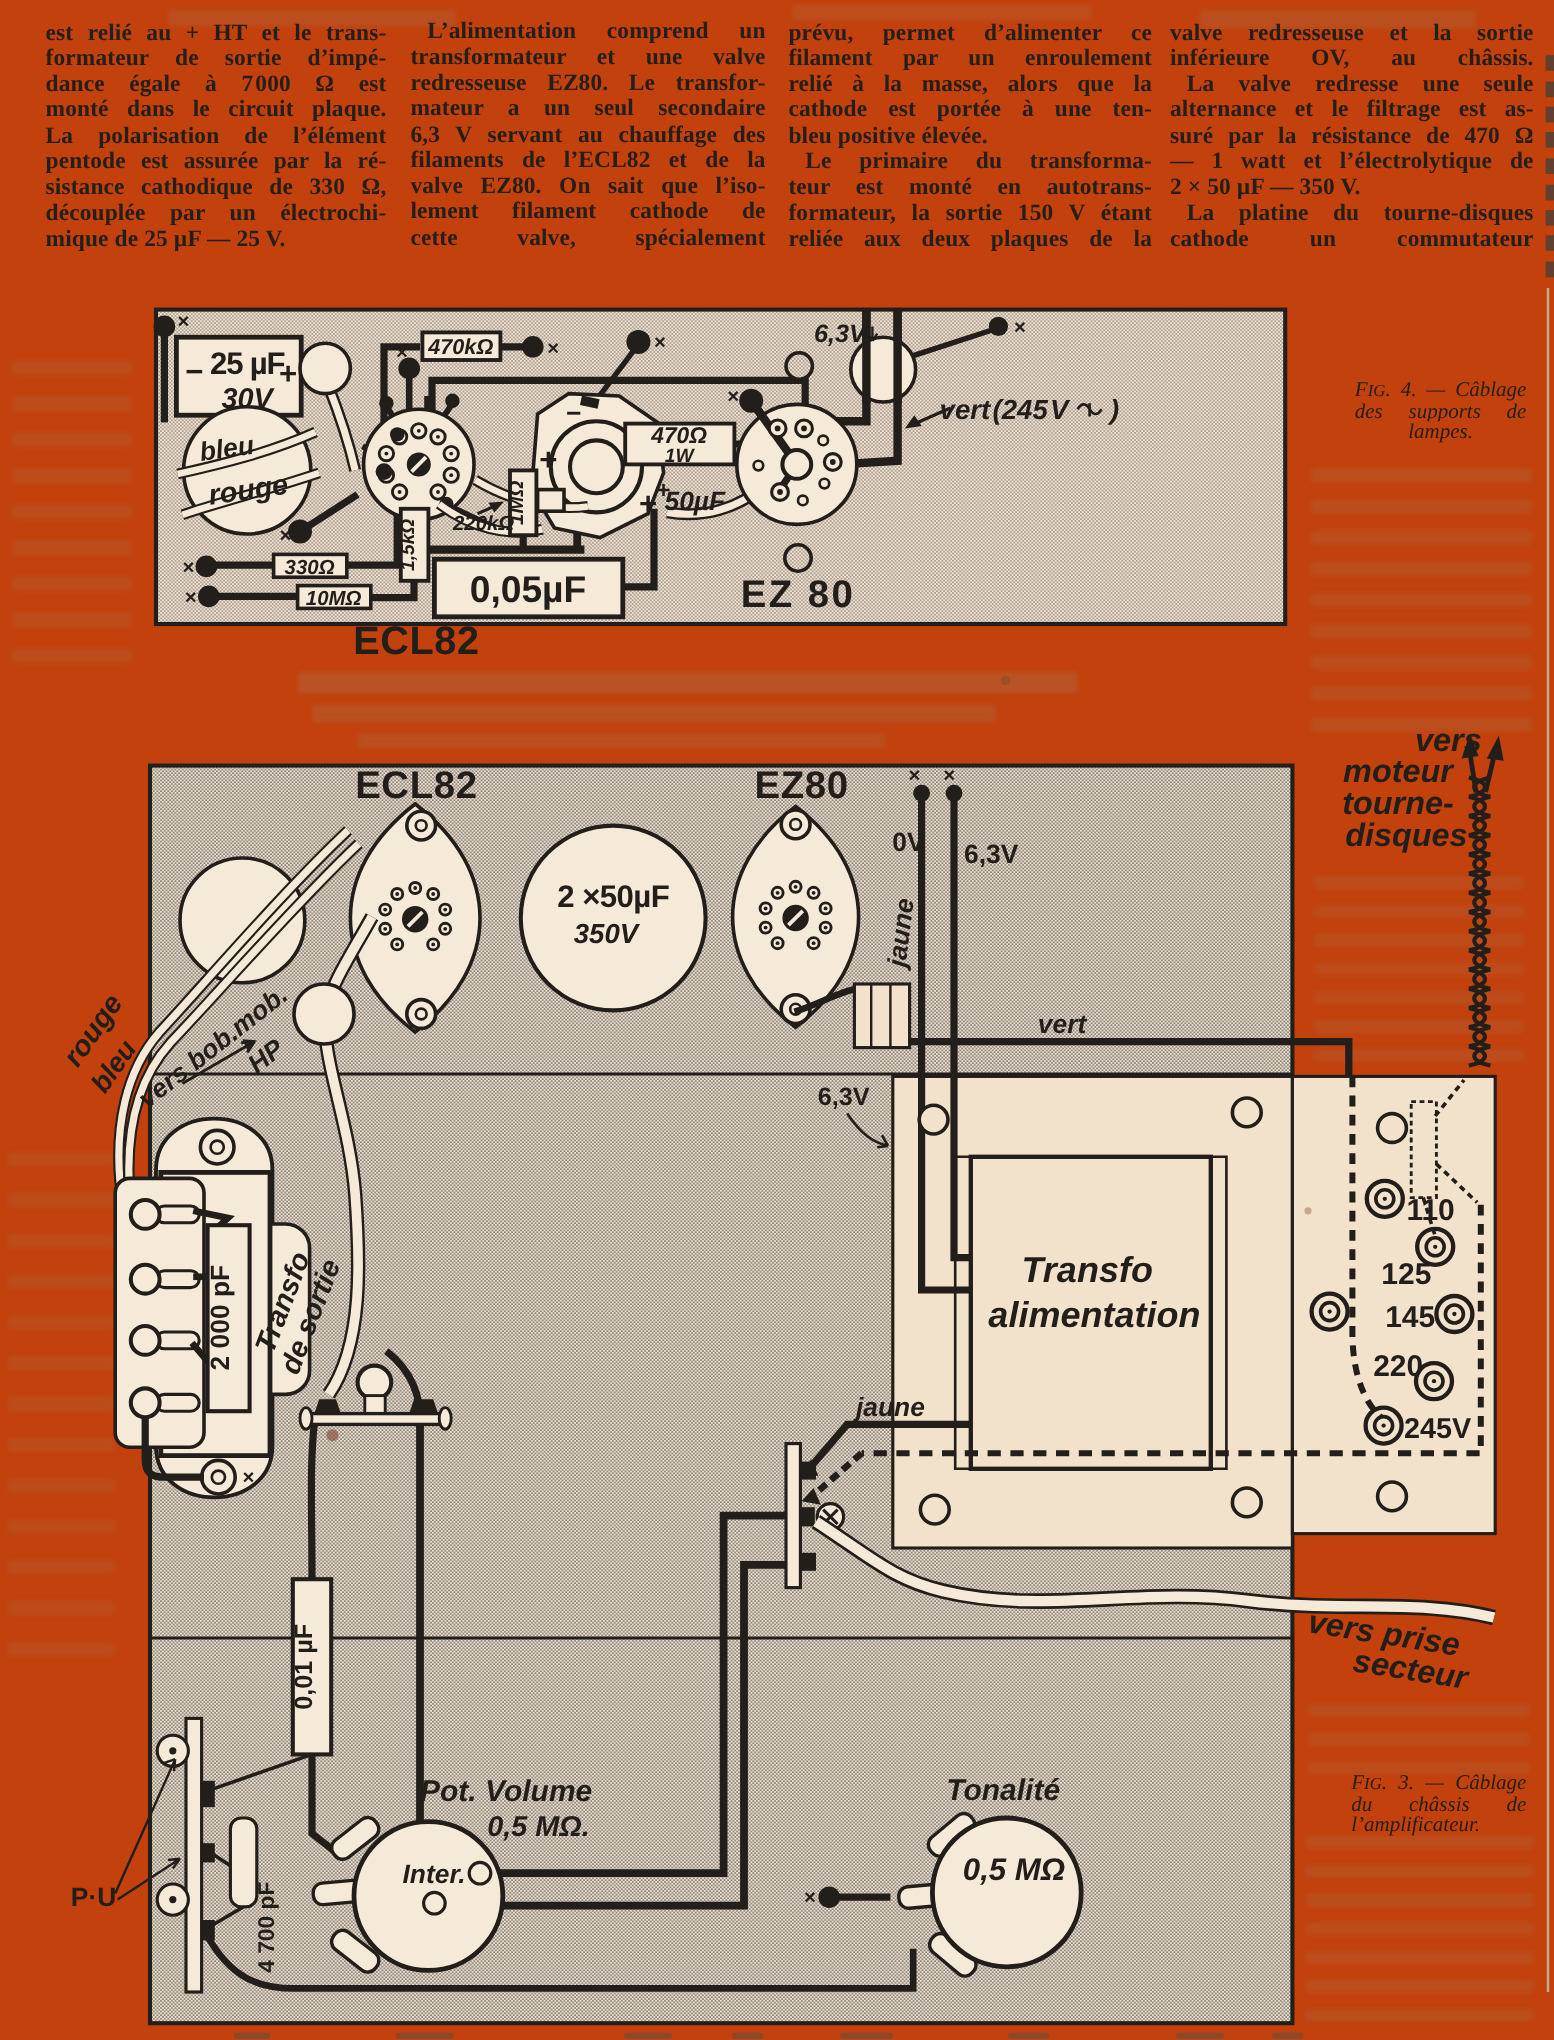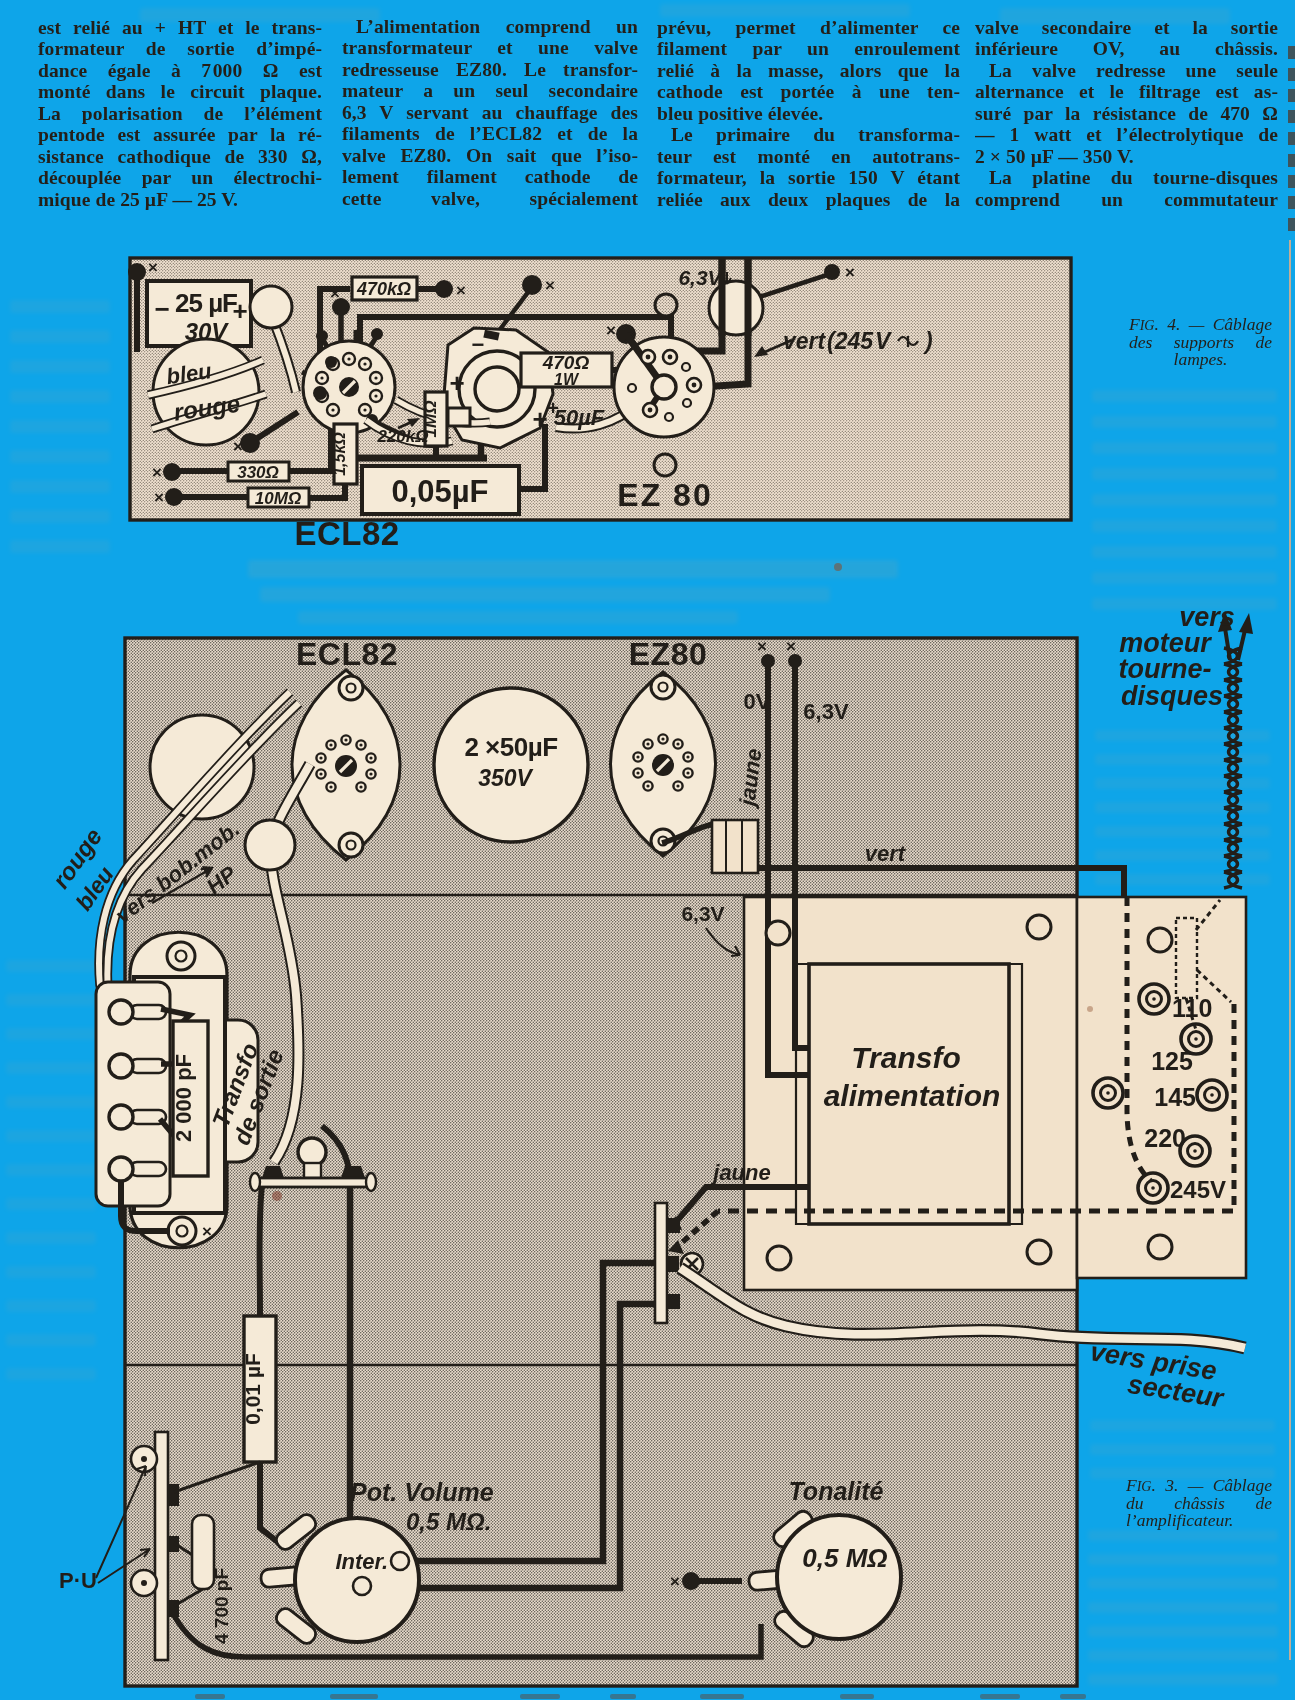"est relié au + HT" #pg { background: #0ea5e9 -> #c2410c }
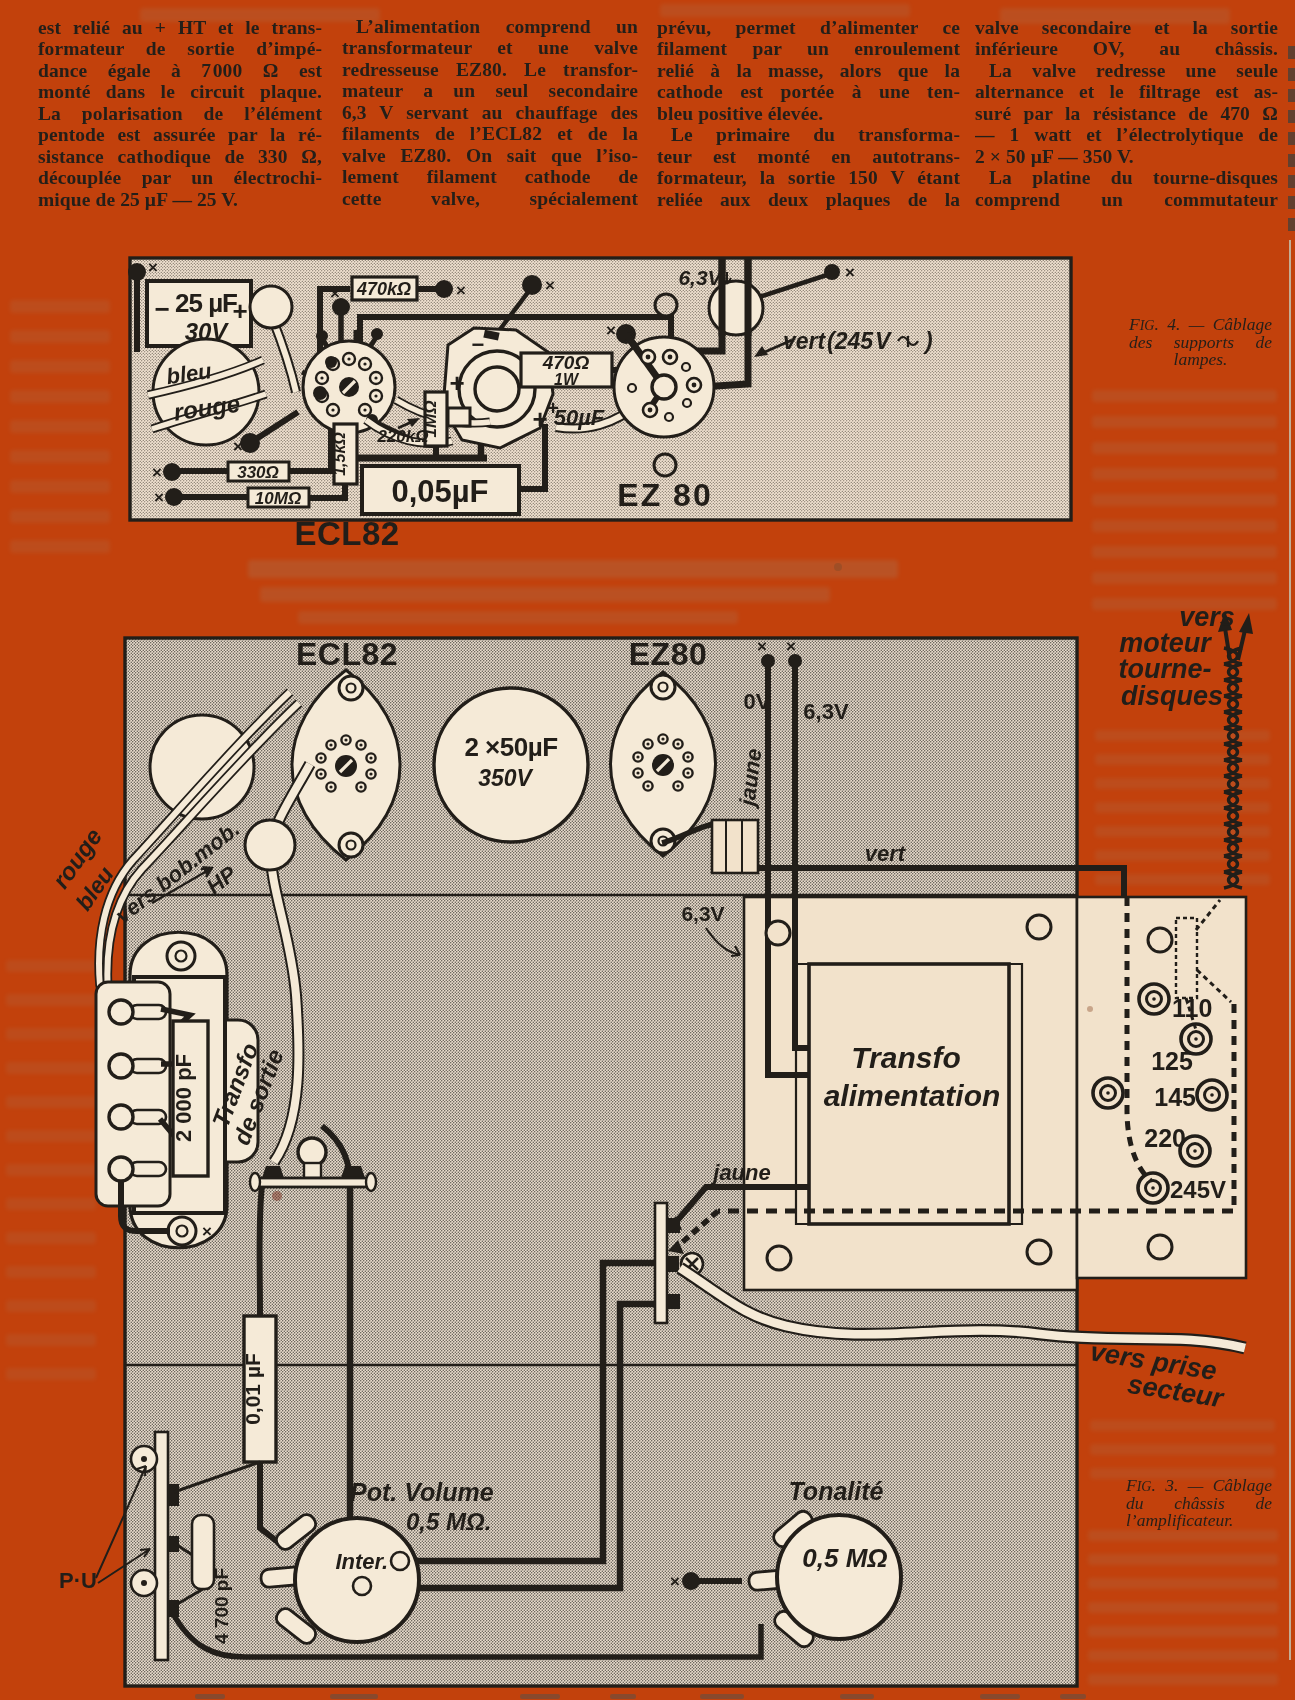"valve secondaire et la sortie" div.ln { text: secondaire -> redresseuse }
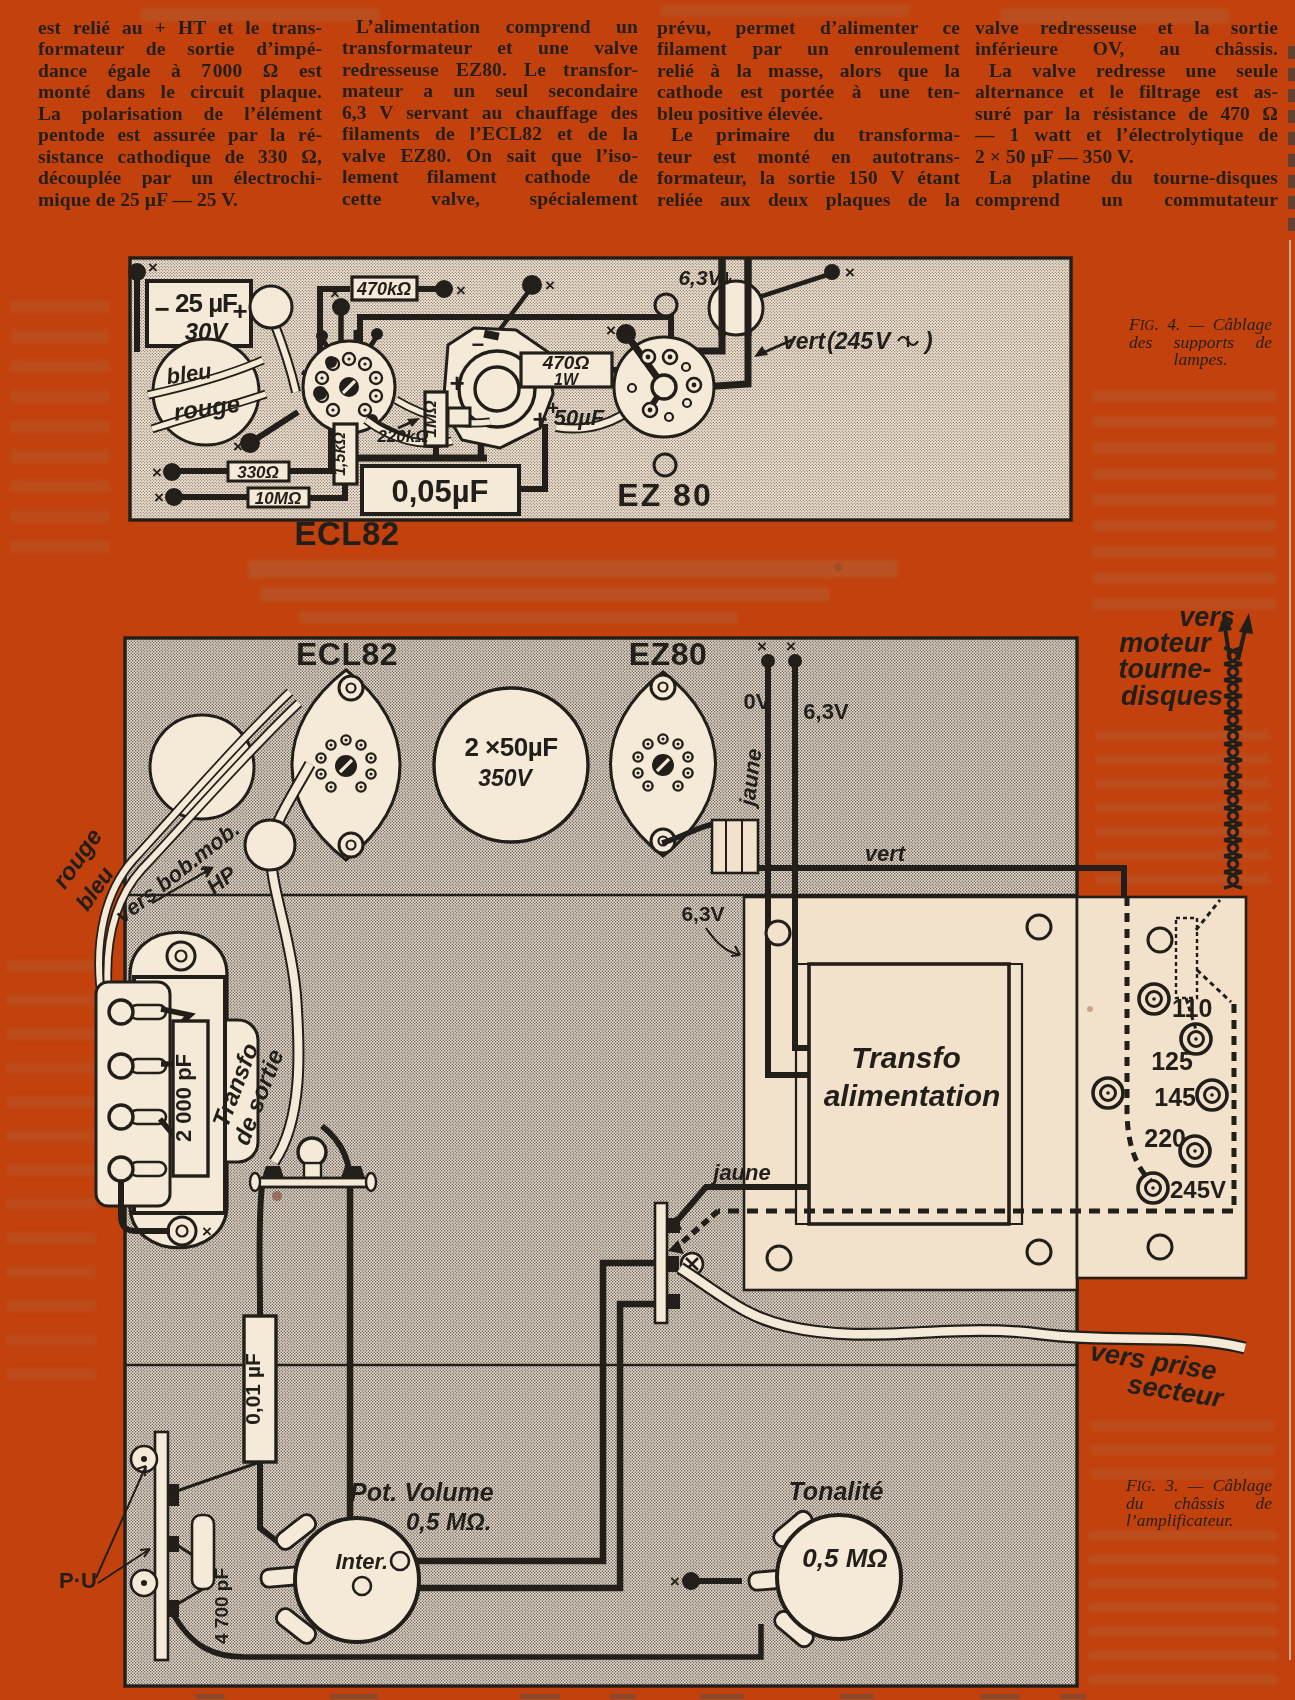"comprend un commutateur" div.ln { text: comprend -> cathode }
